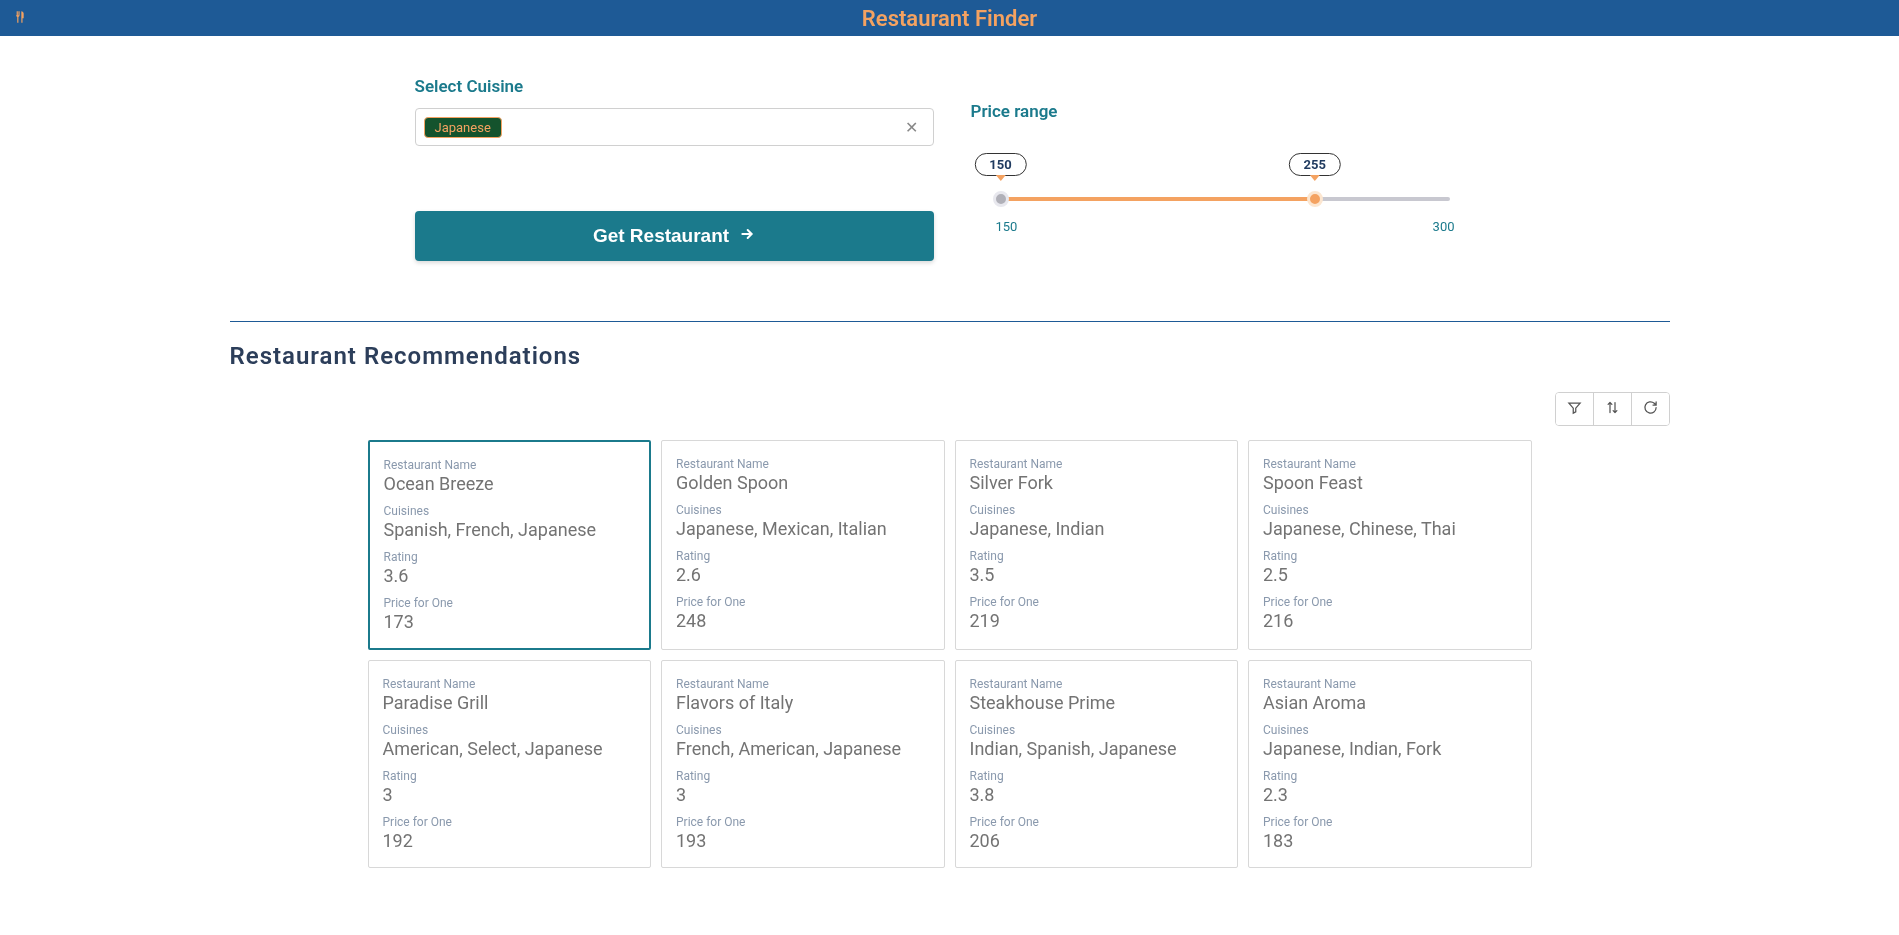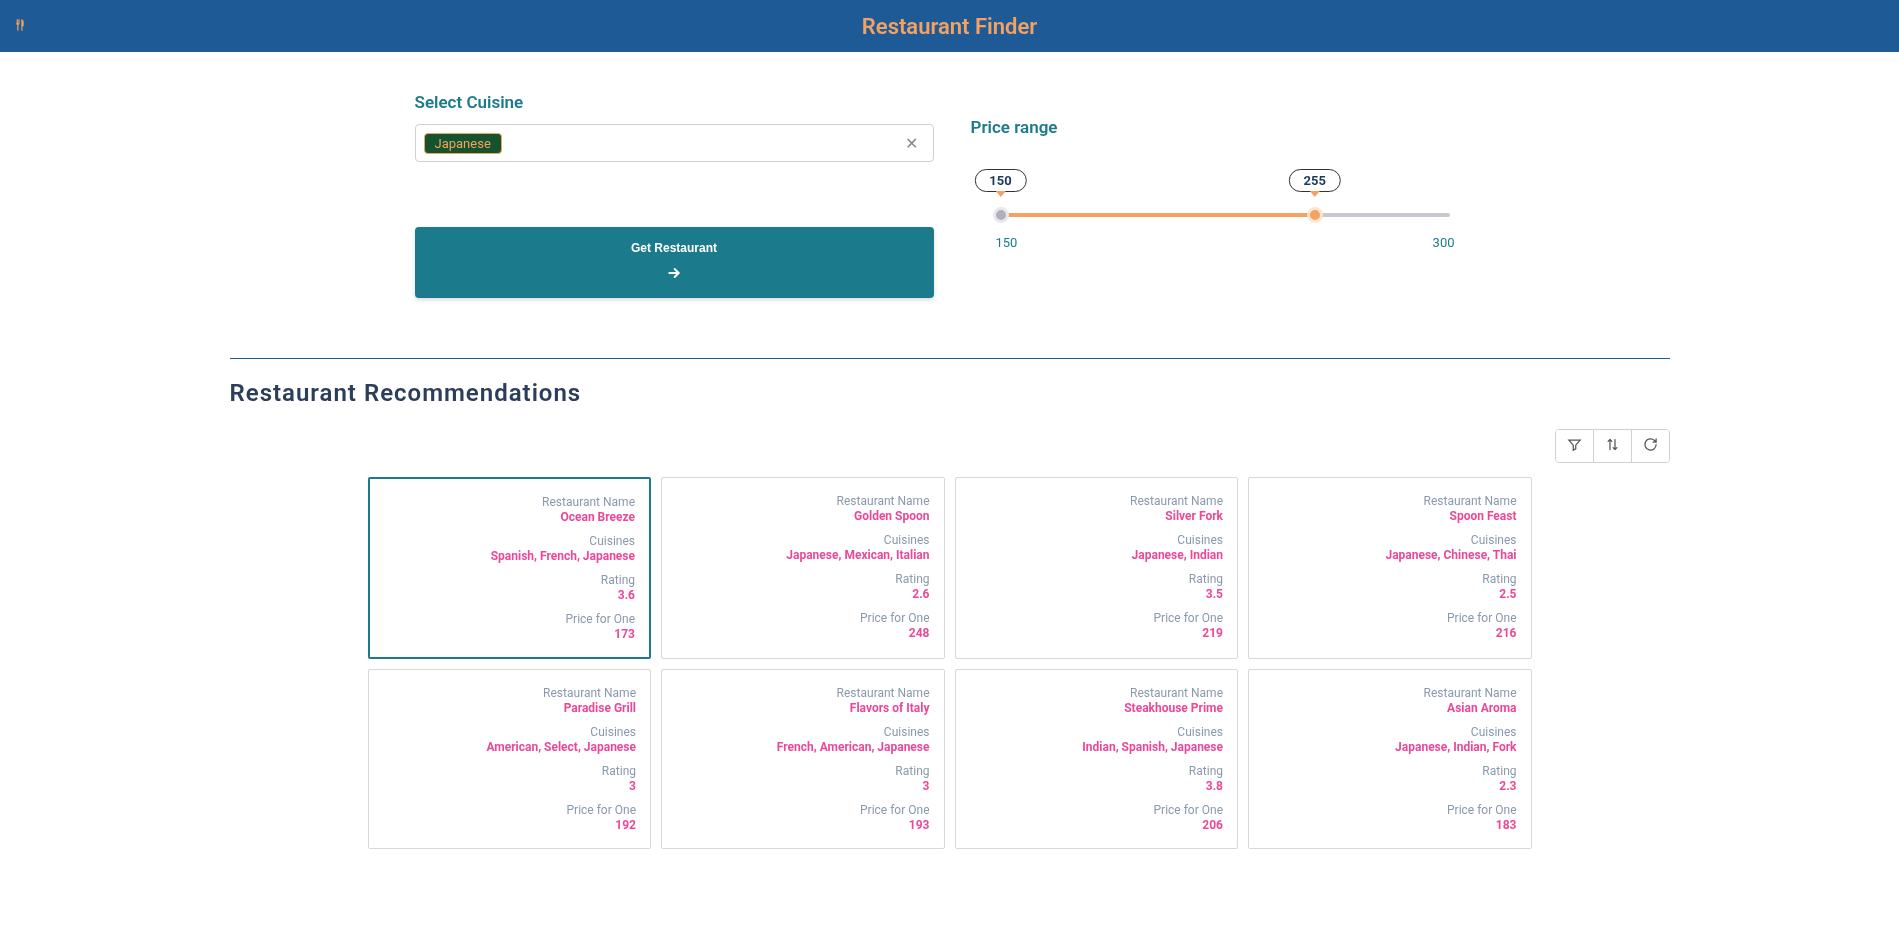"Restaurant Finder" .header { height: 52px -> 36px }
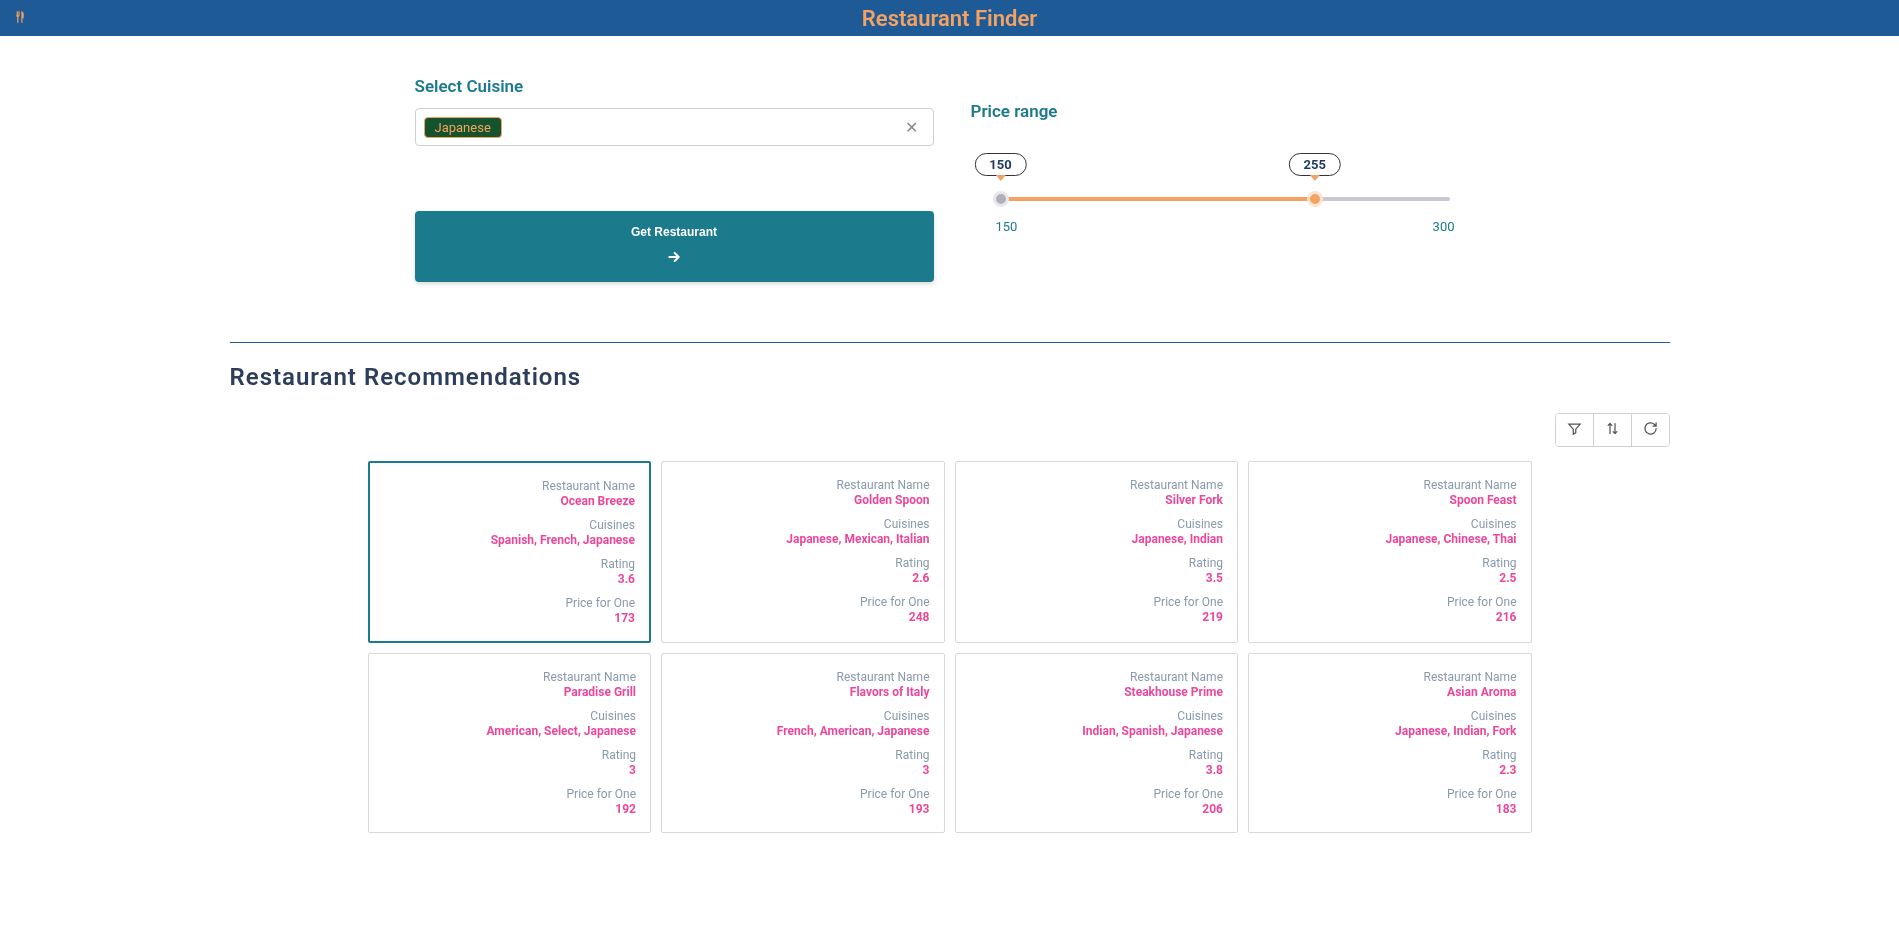"Get Restaurant" .btn-primary { flex-direction: column -> none; font-size: 12px -> 19px }
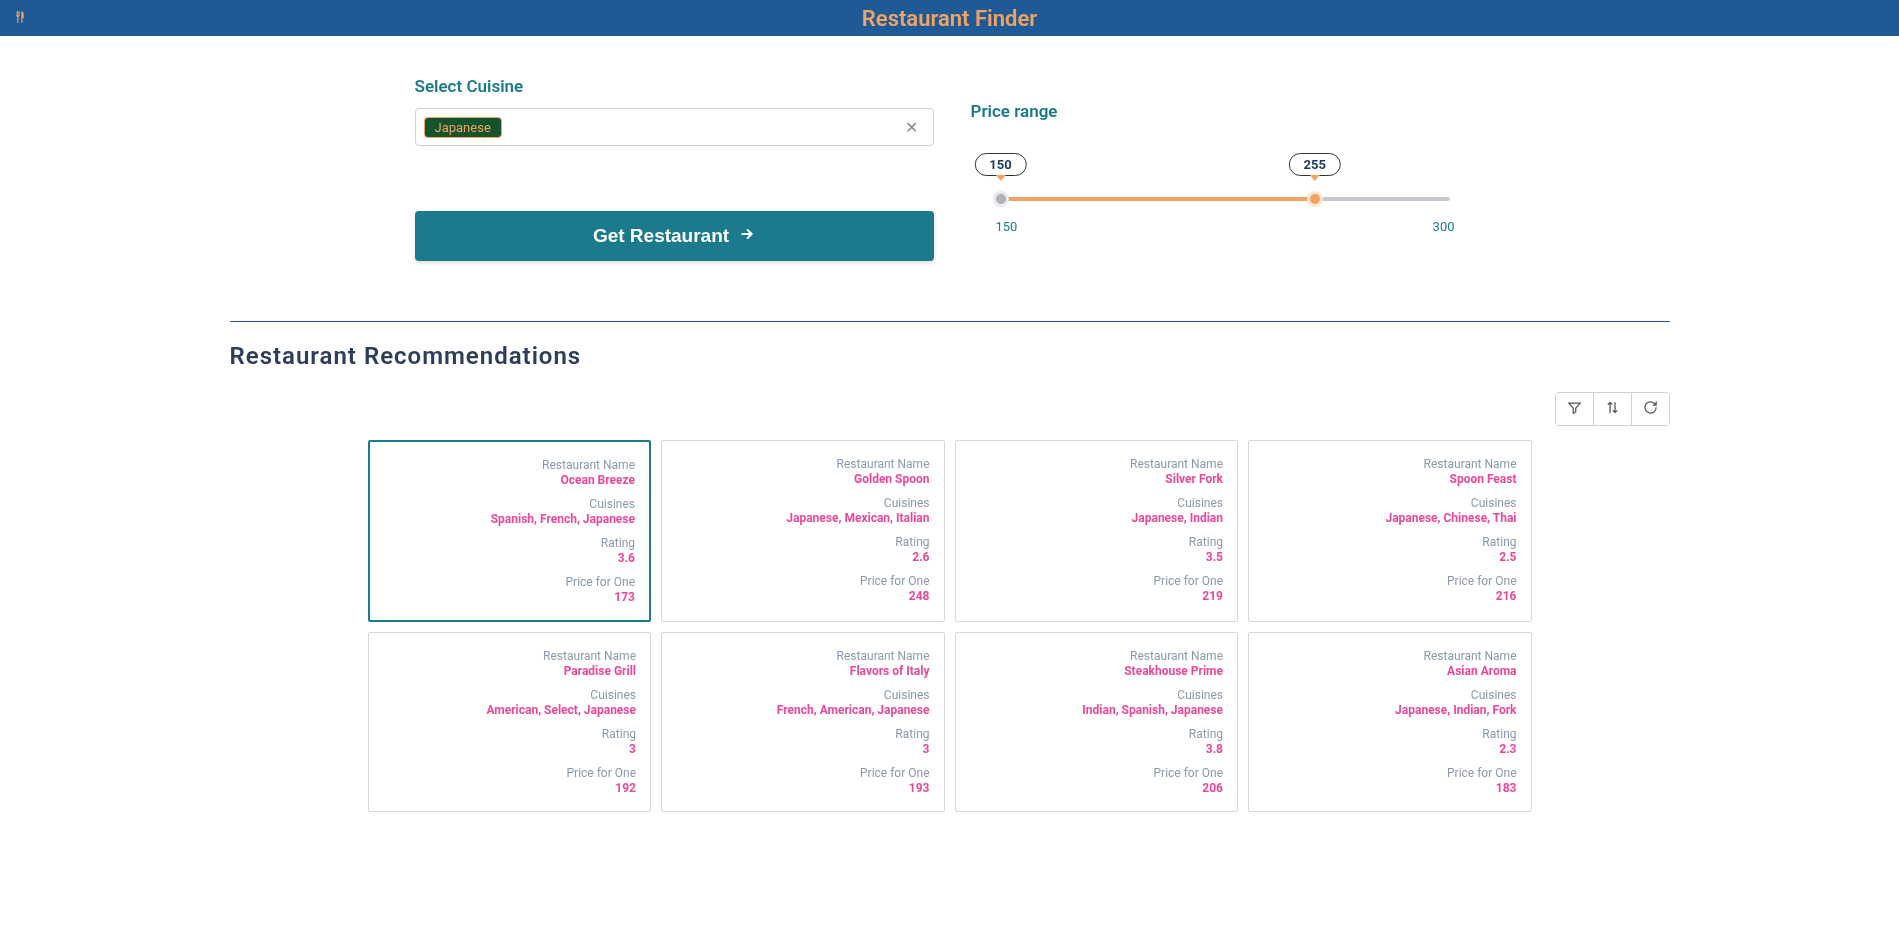"Restaurant Name" .cards-grid { text-align: right -> none }
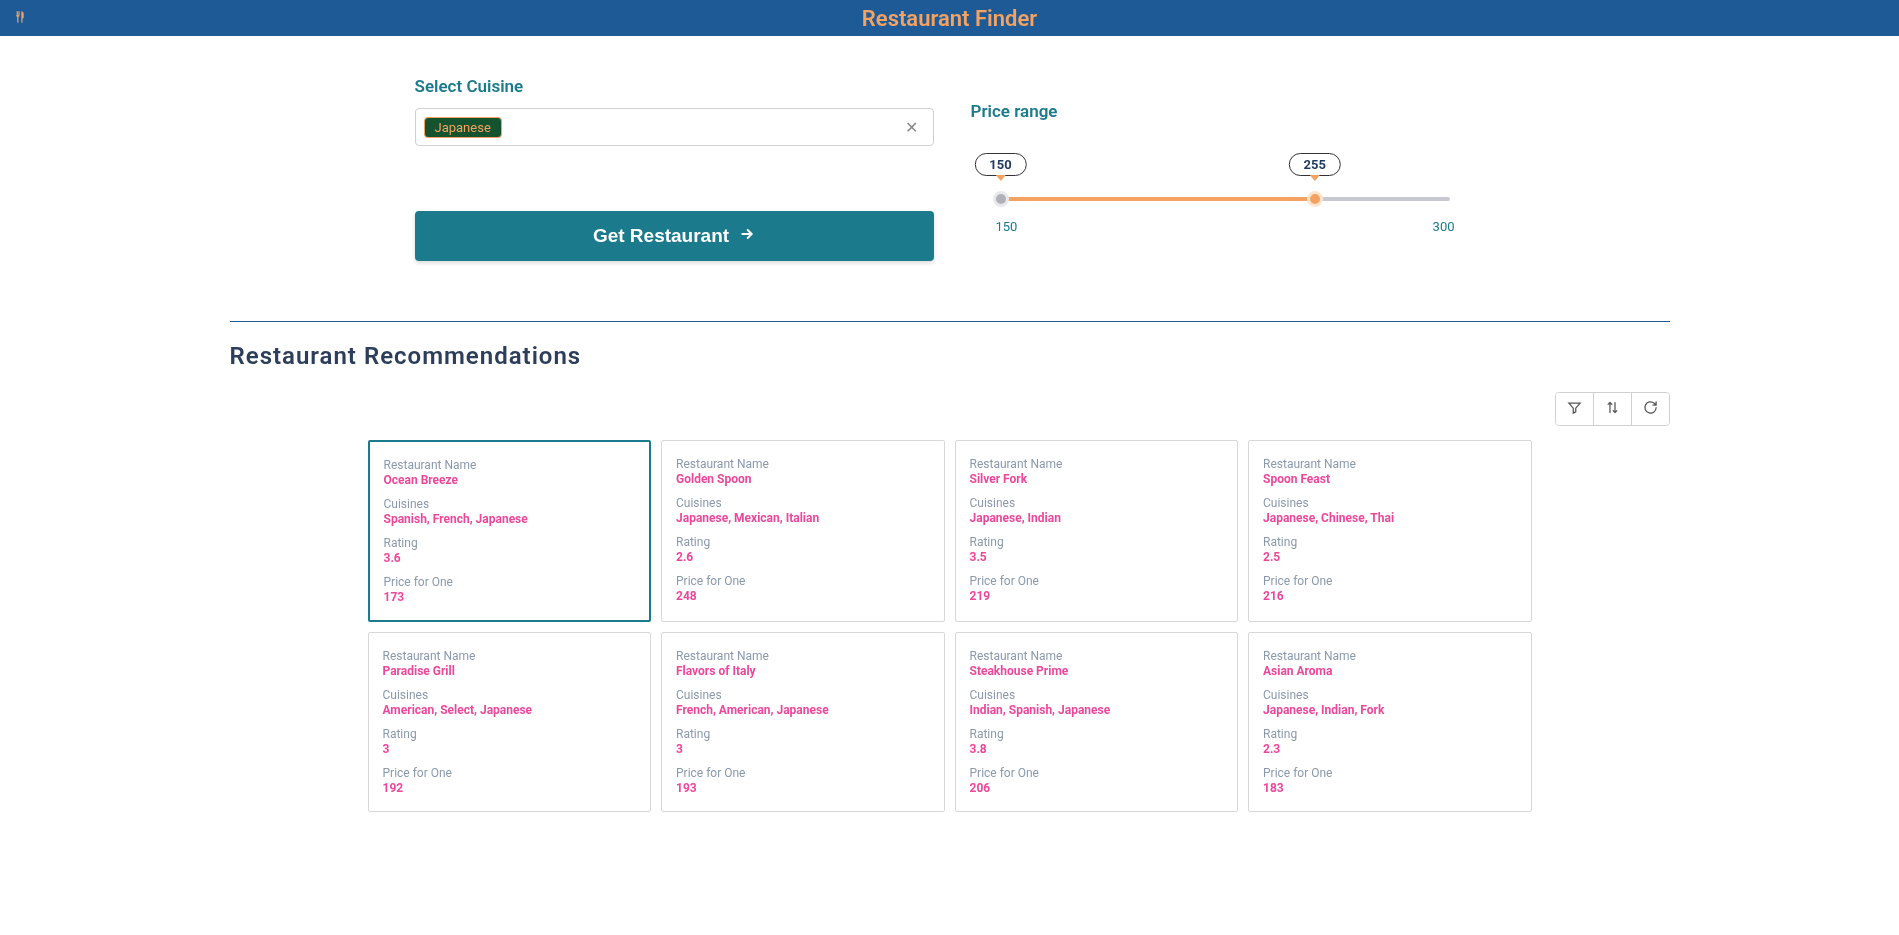"Ocean Breeze" .field-val { color: #ec4899 -> #737373; font-size: 12px -> 18px; font-weight: bold -> none }
